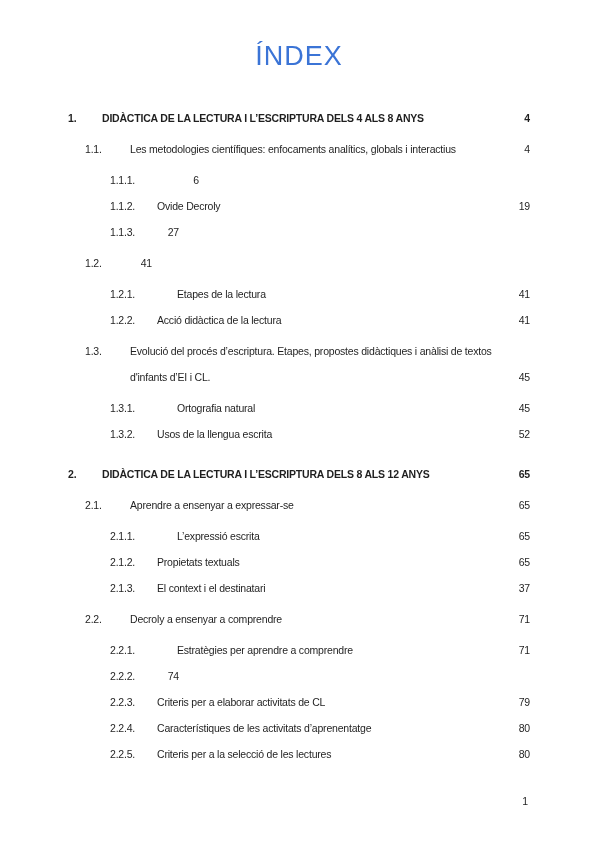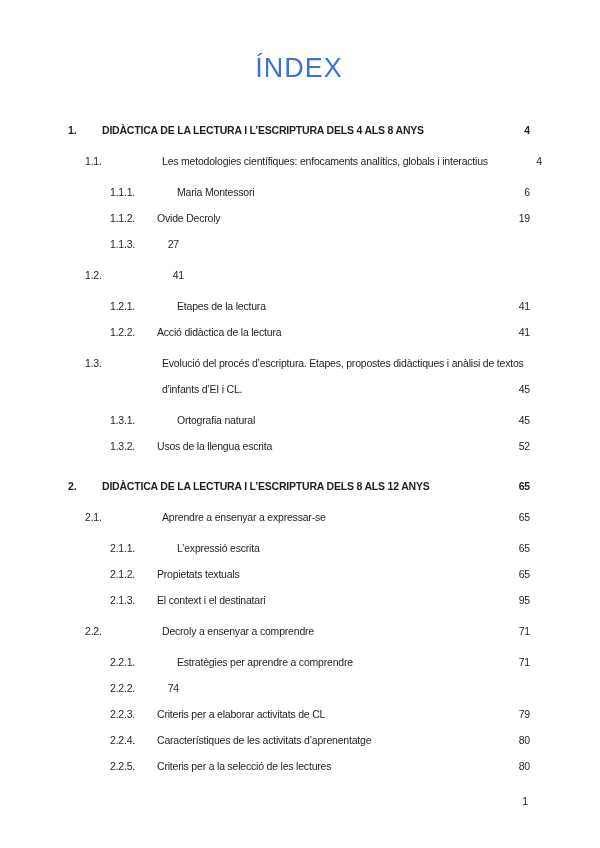"ÍNDEX" .page { padding: 50px 70px 0 68px -> 38px 70px 0 68px }
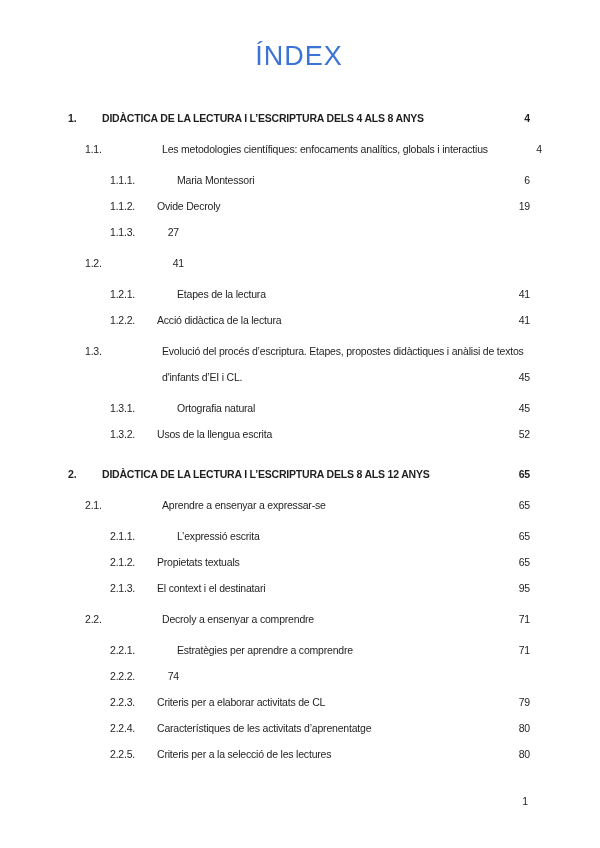"1.1." .lvl2 { gap: 32px -> none }
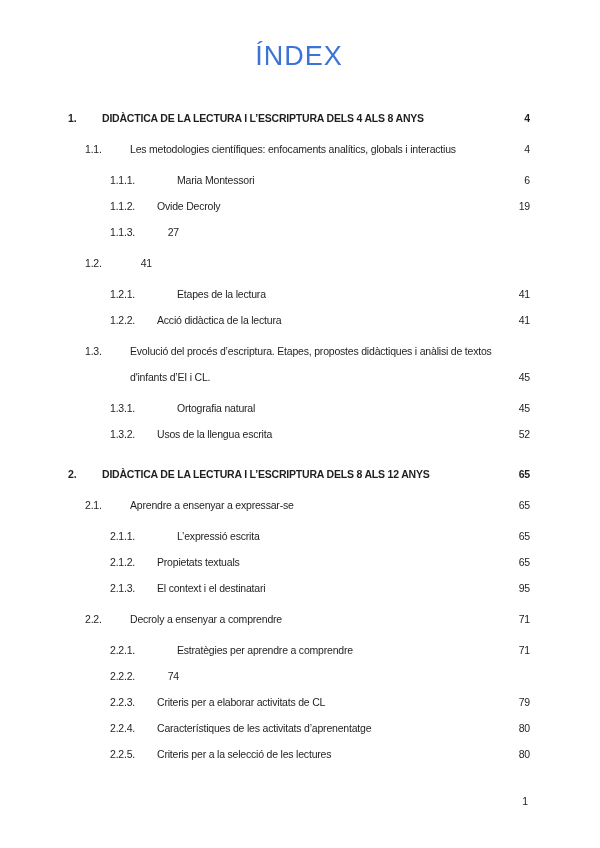"Maria Montessori" span.txt { html: <span>Maria Montessori</span> -> none }
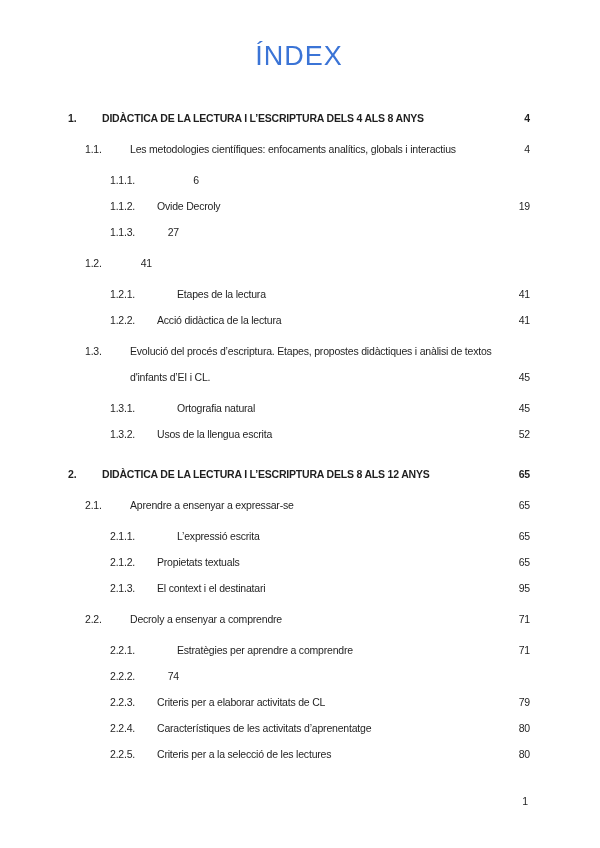"95" span.pg { text: 95 -> 37 }
